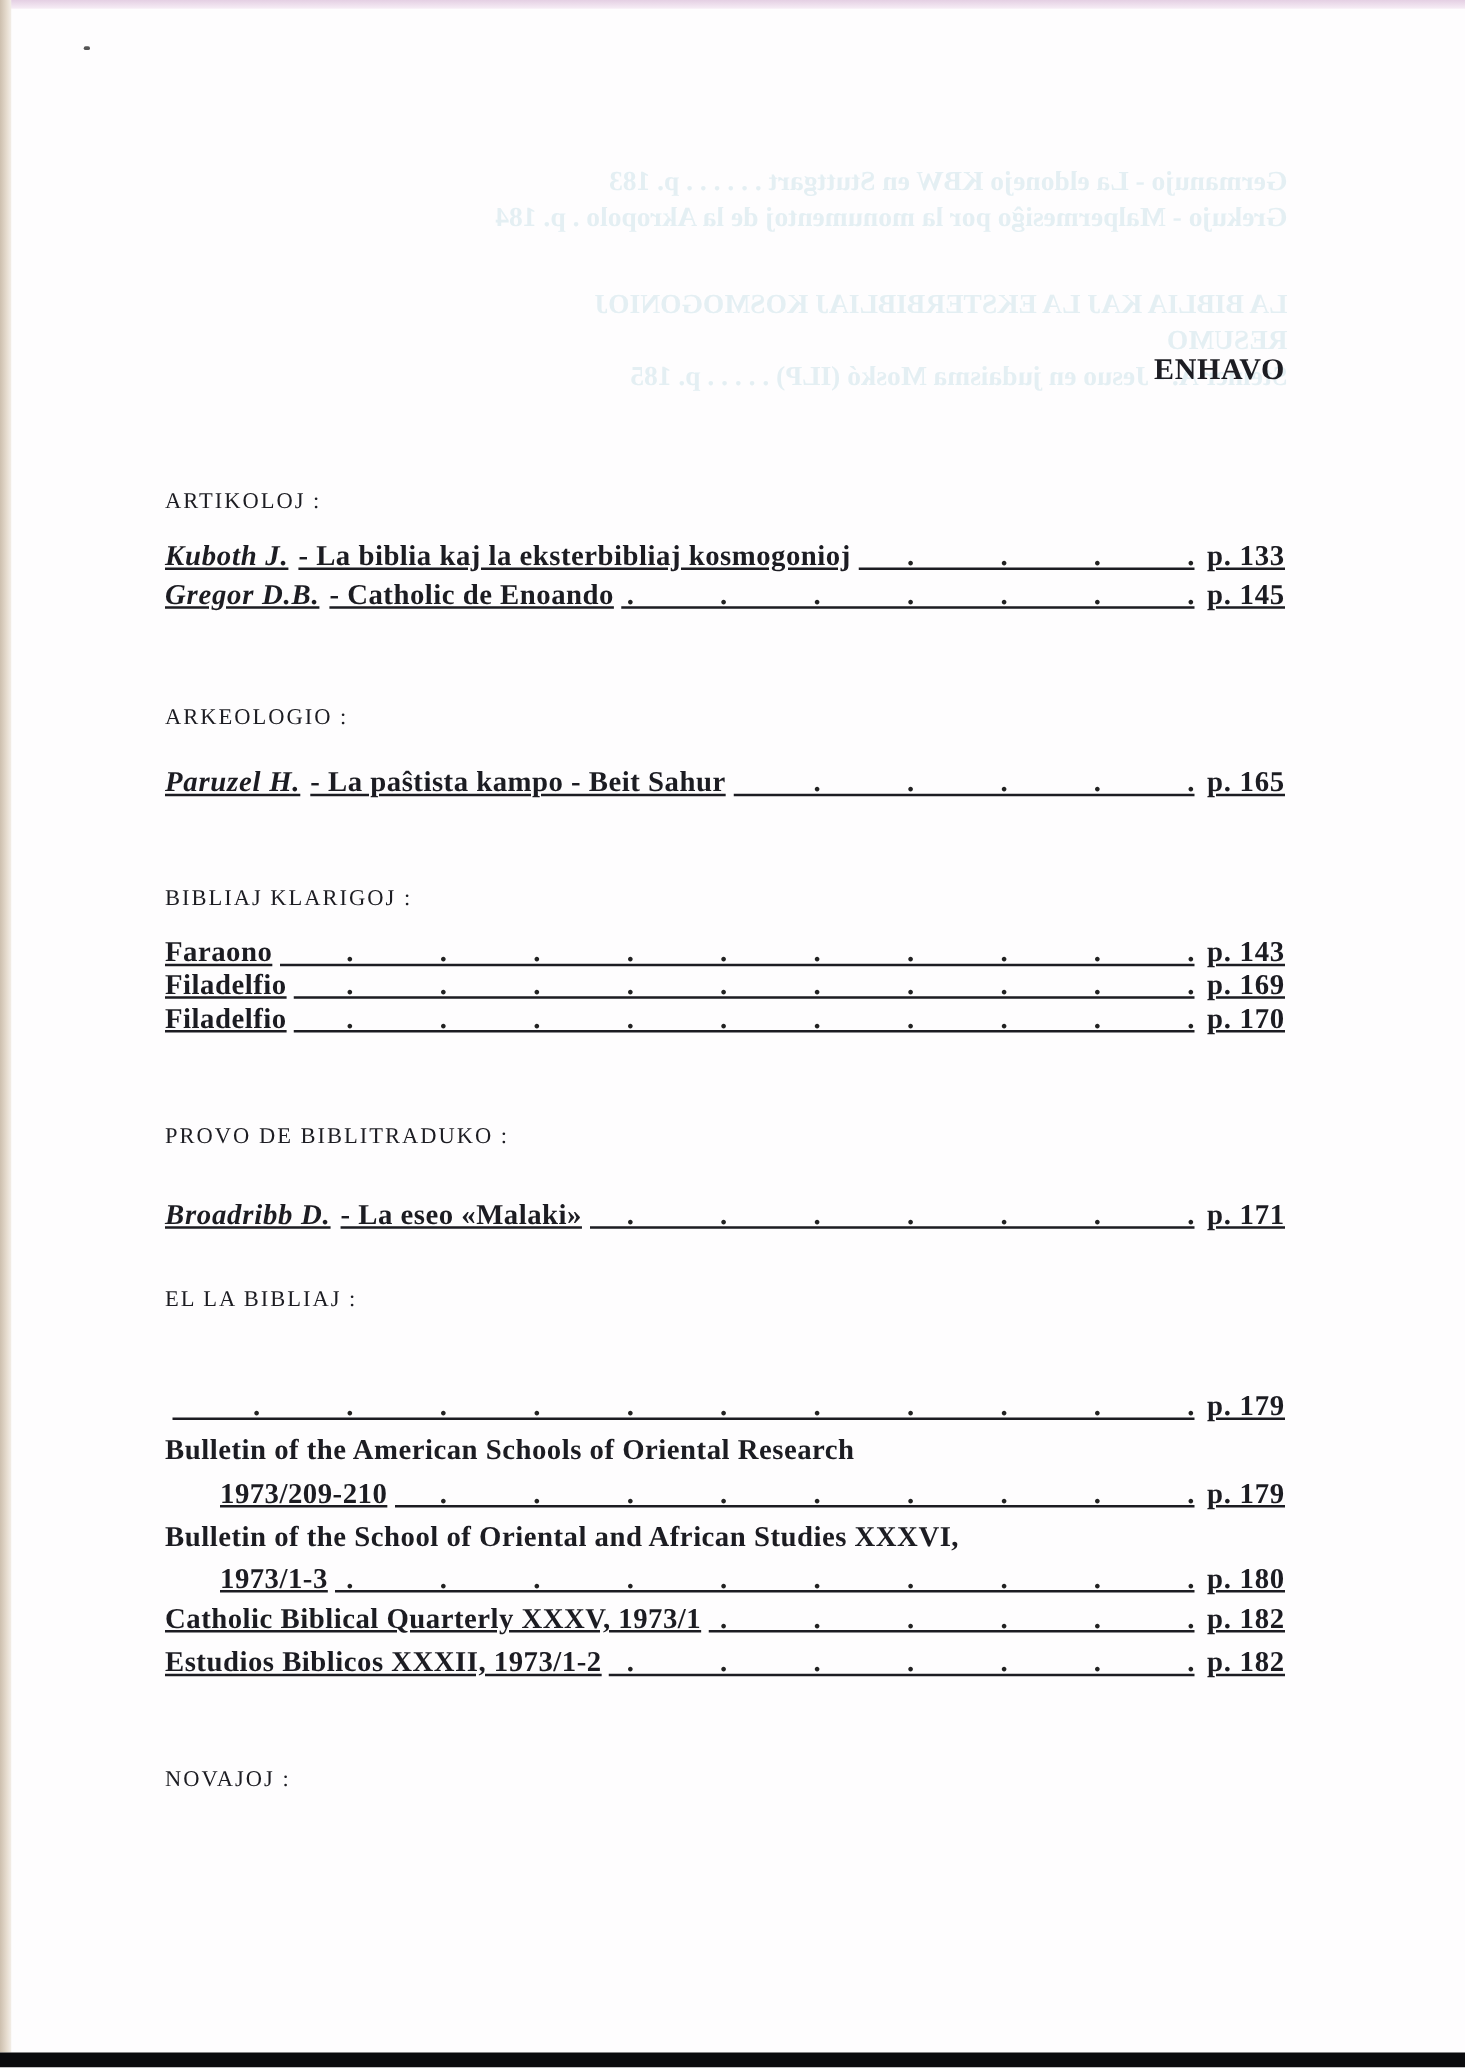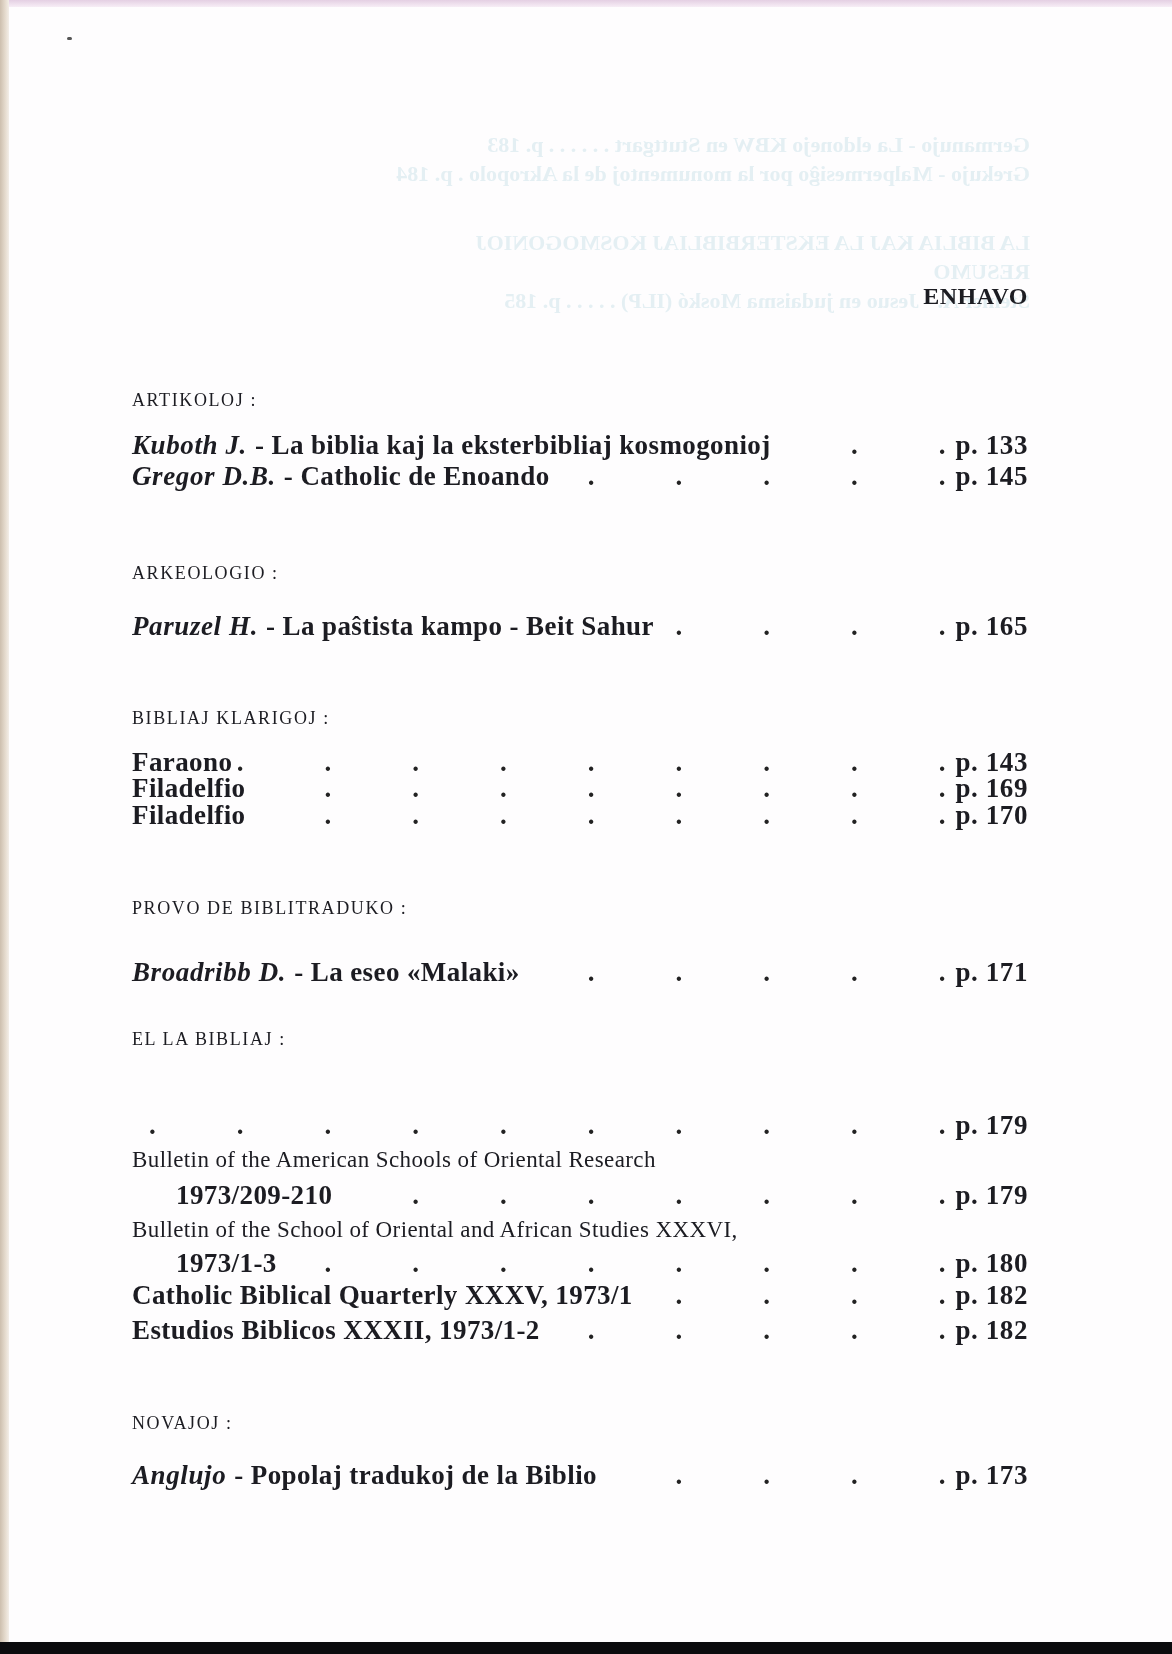"Kuboth J." .entry { font-size: 27px -> 23px; text-decoration: none -> underline }
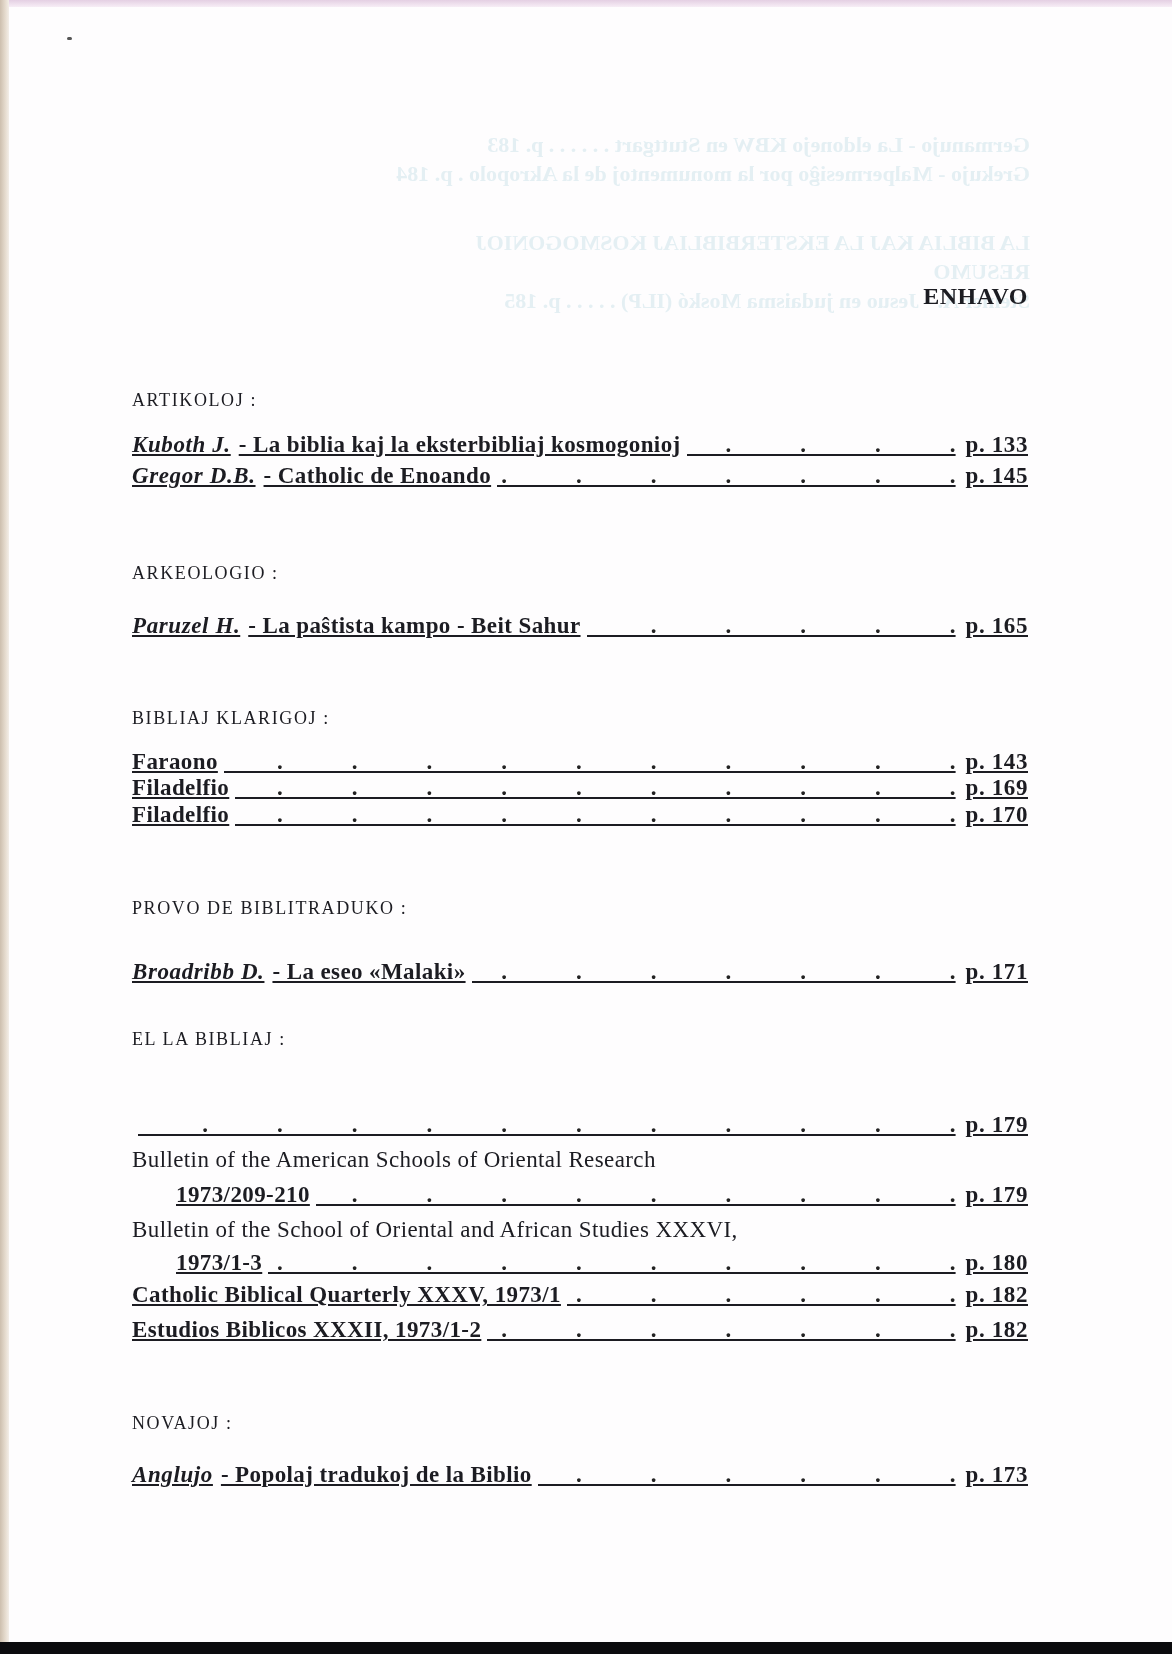"Bulletin of the American Schools" .line2 { font-weight: normal -> bold }
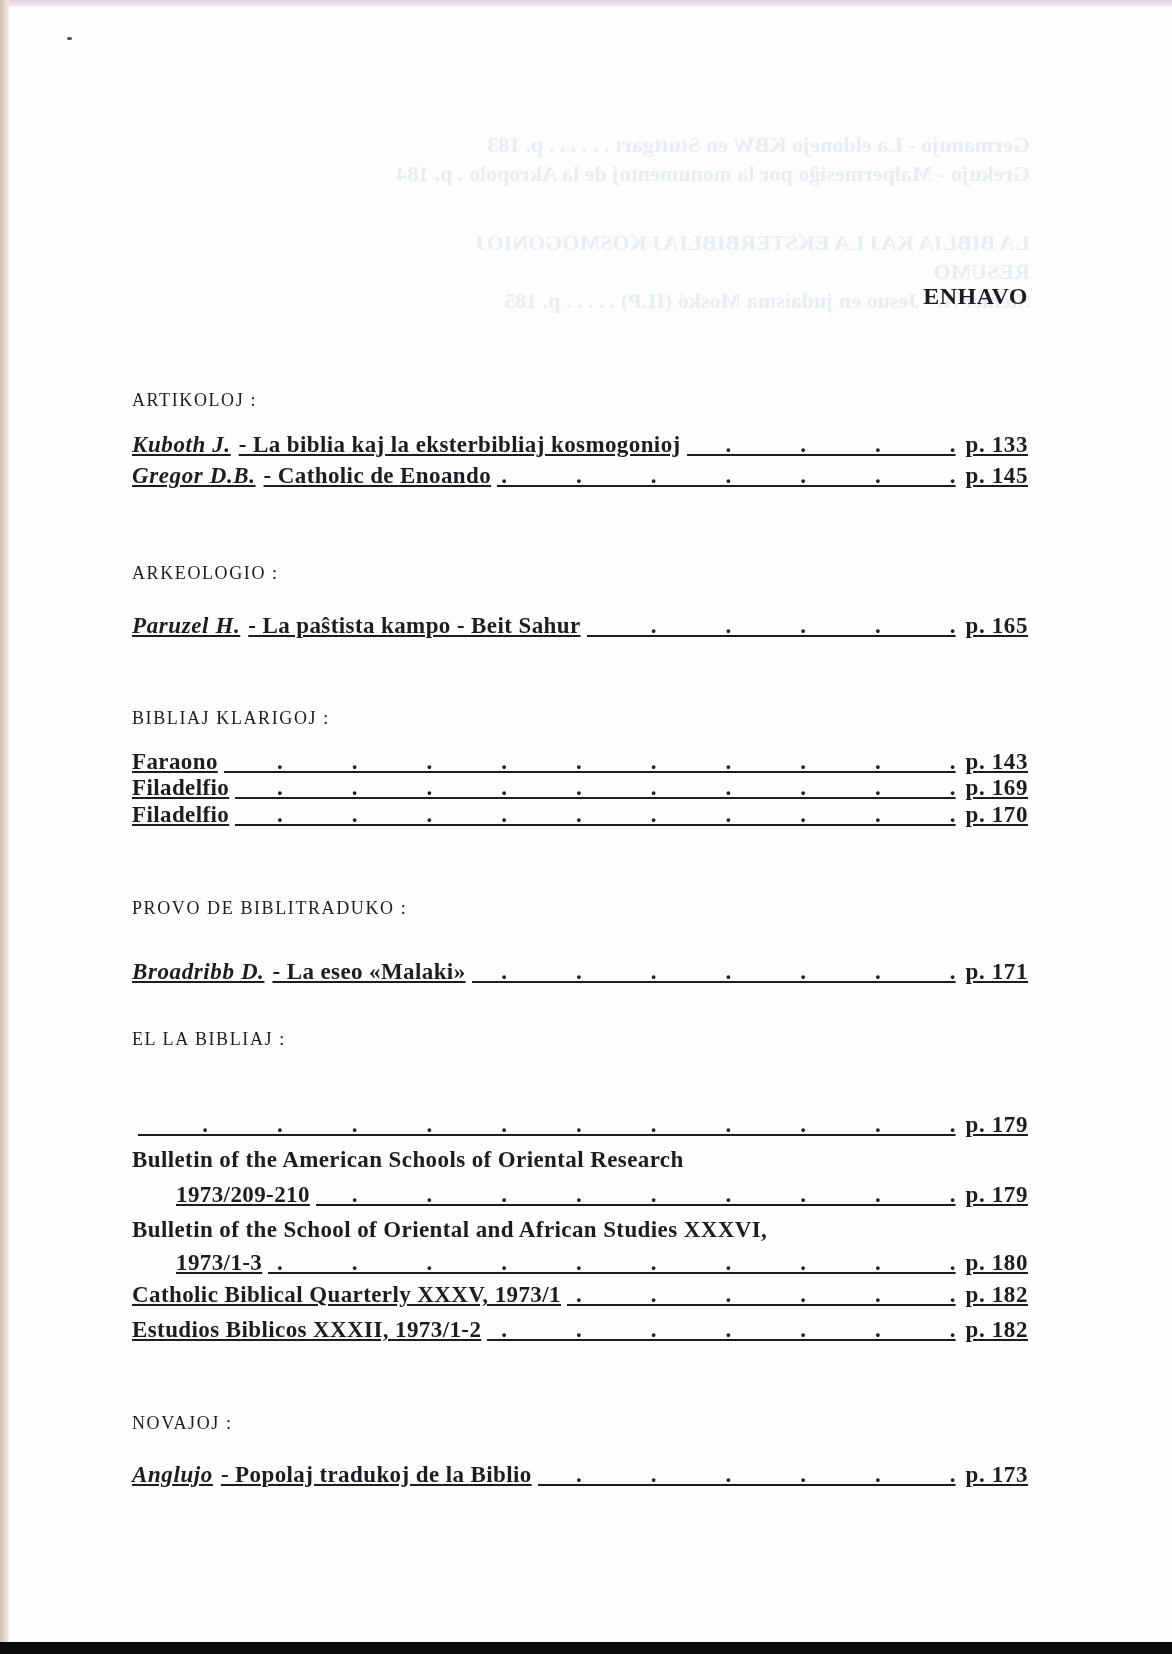"Anglujo" div.entry { html: <div> <span>Anglujo</span> <span>- Popolaj tradukoj de la Biblio</span> <span></span> <span>p. 173</span> </div> -> none }
